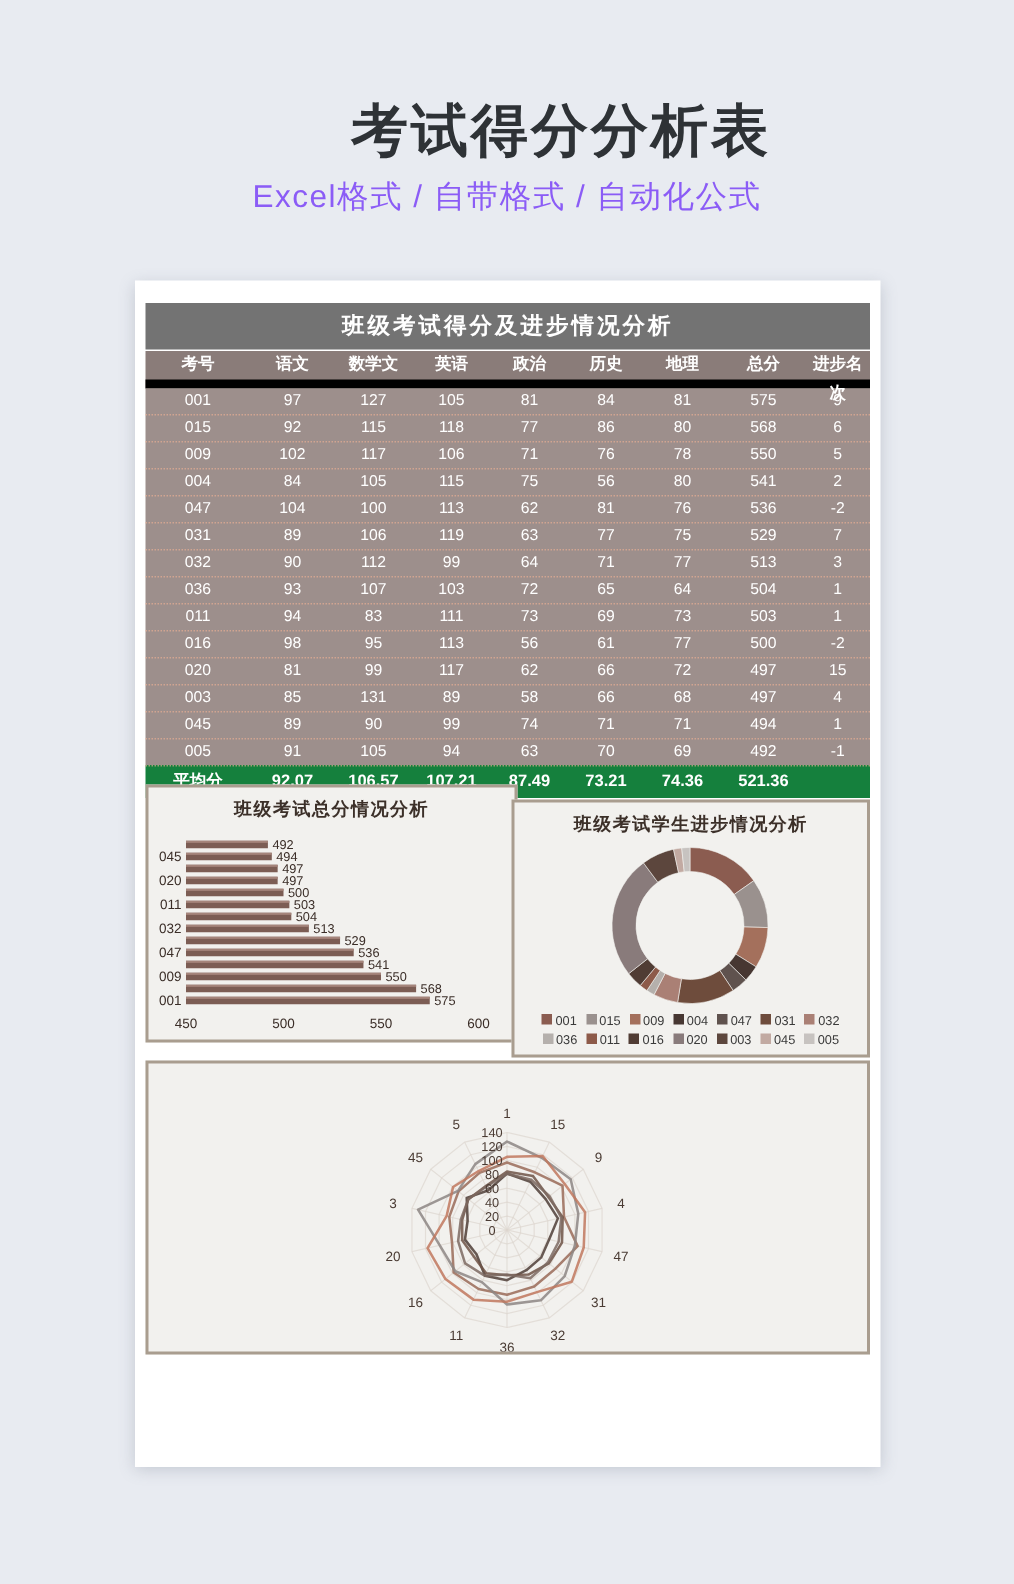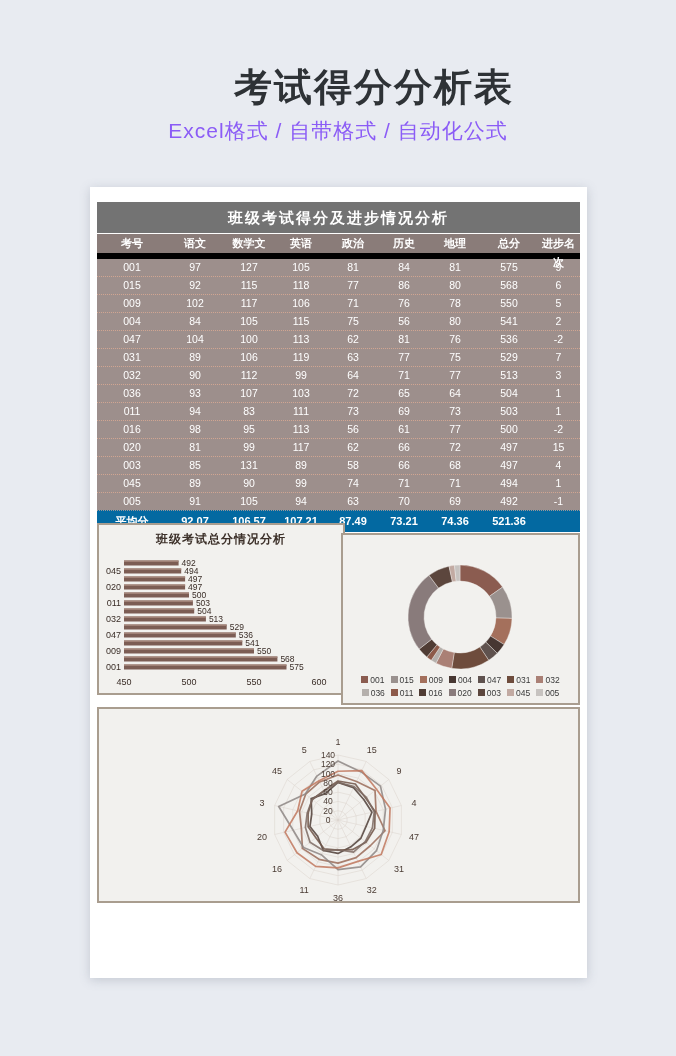"平均分" .t-avg { background: #0369a1 -> #15803d }
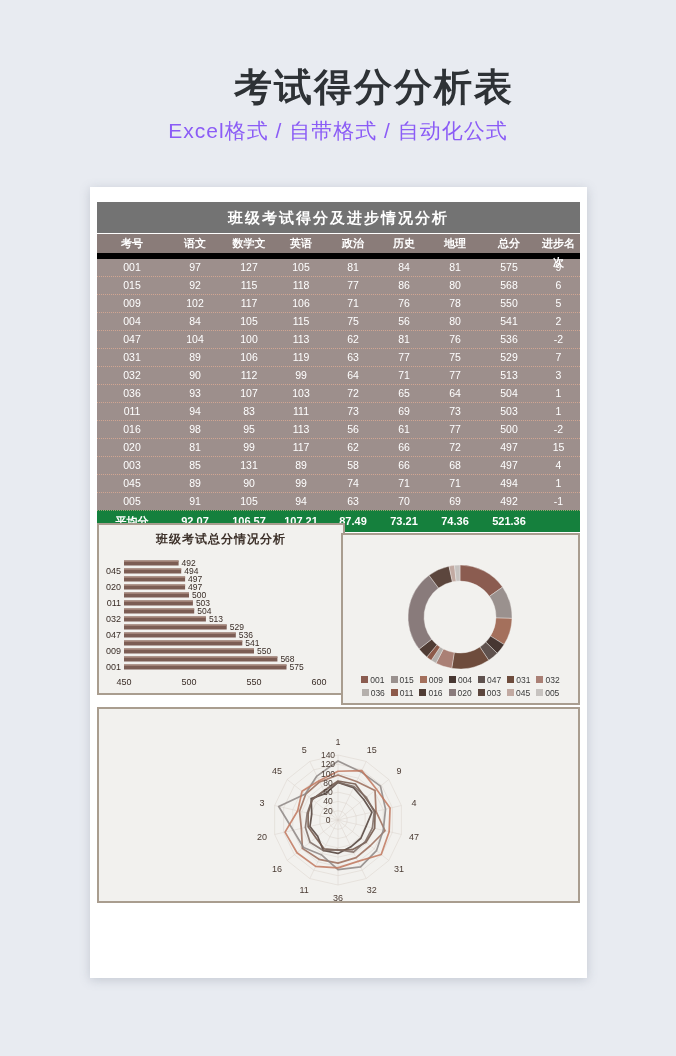"班级考试学生进步情况分析" div.c-title { html: none -> <div>班级考试学生进步情况分析</div> }
